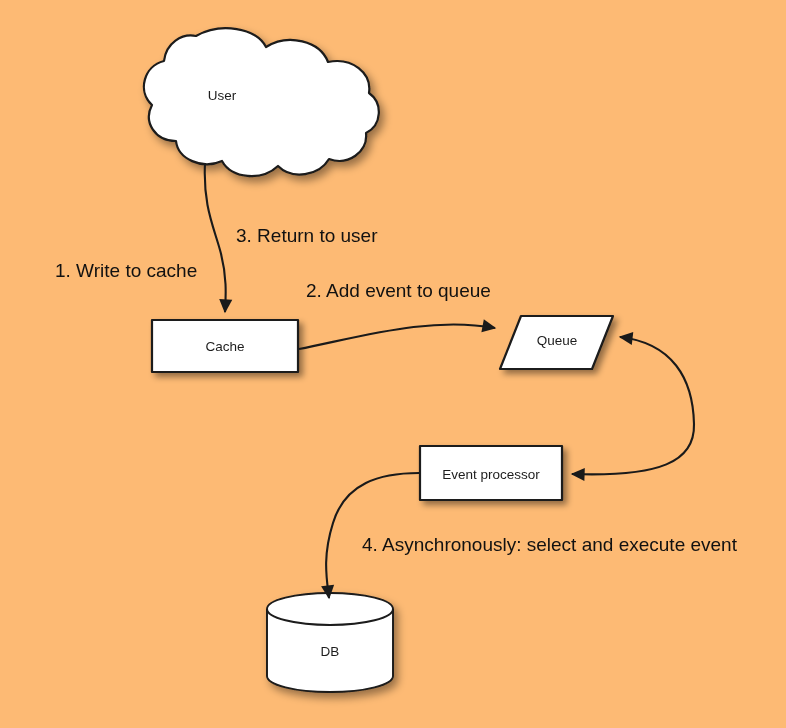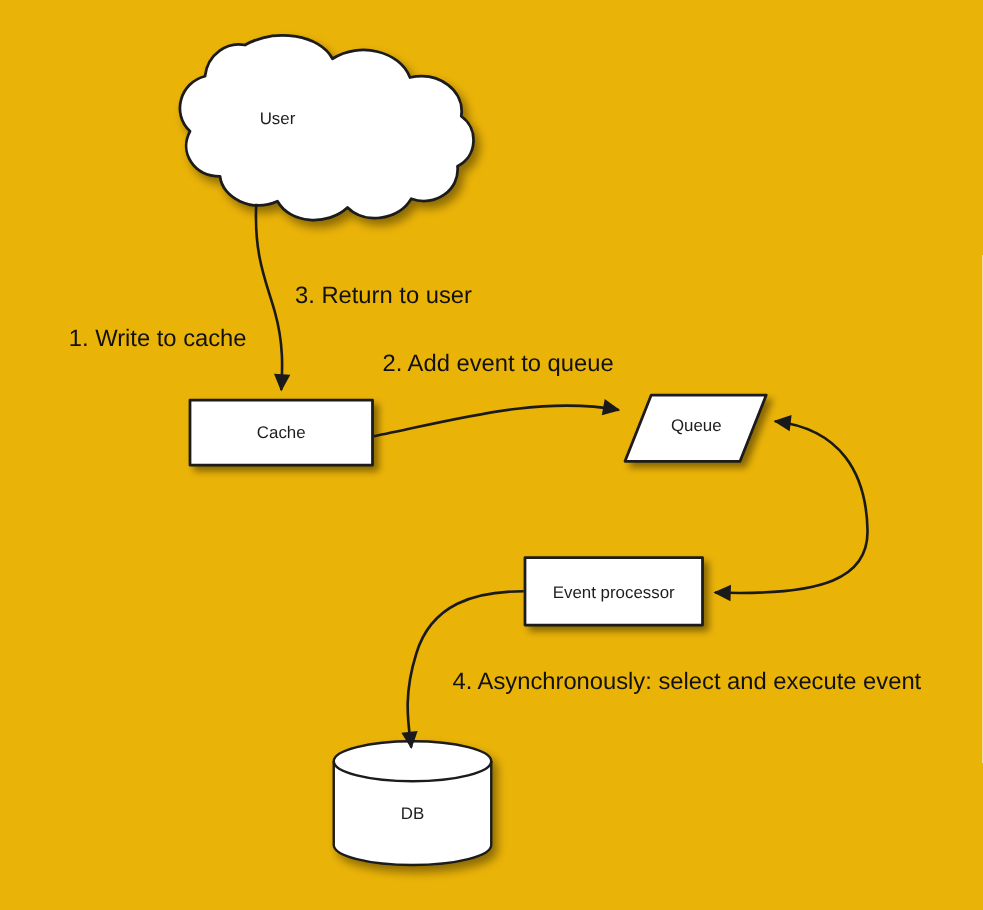"User" #diagram-root { background: #eab308 -> #fdba74 }
